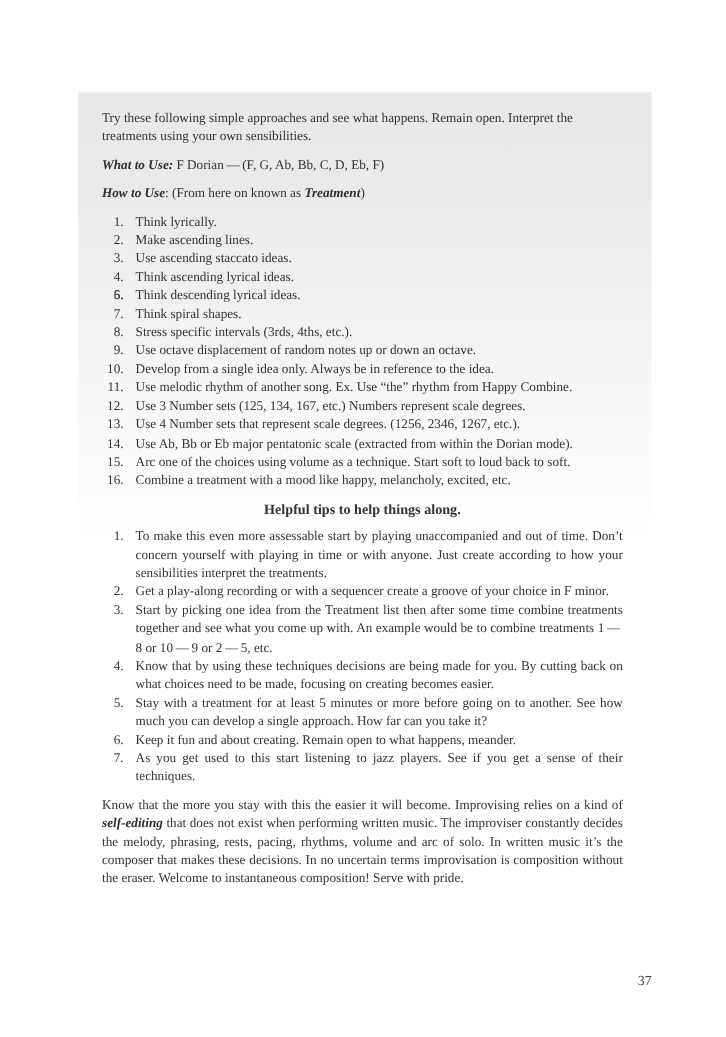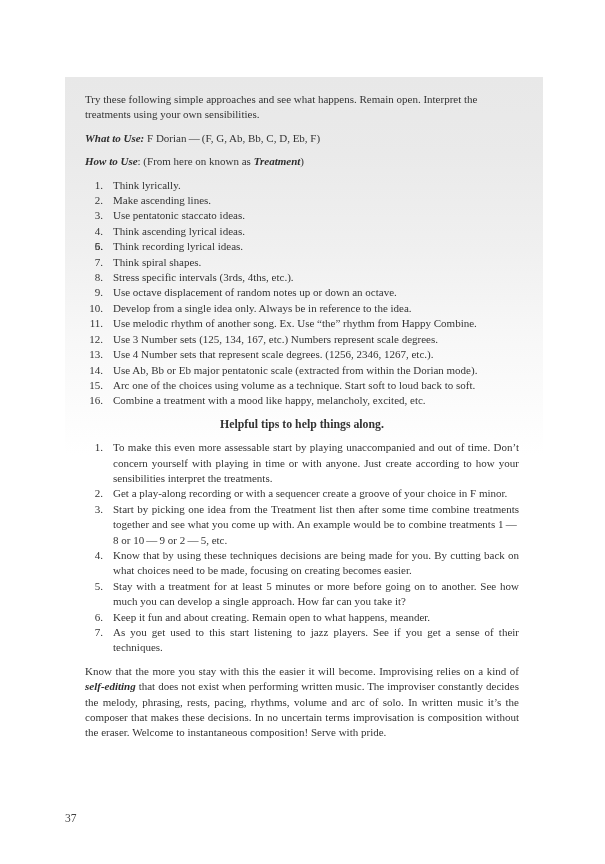"Use pentatonic staccato ideas." span { text: pentatonic -> ascending }
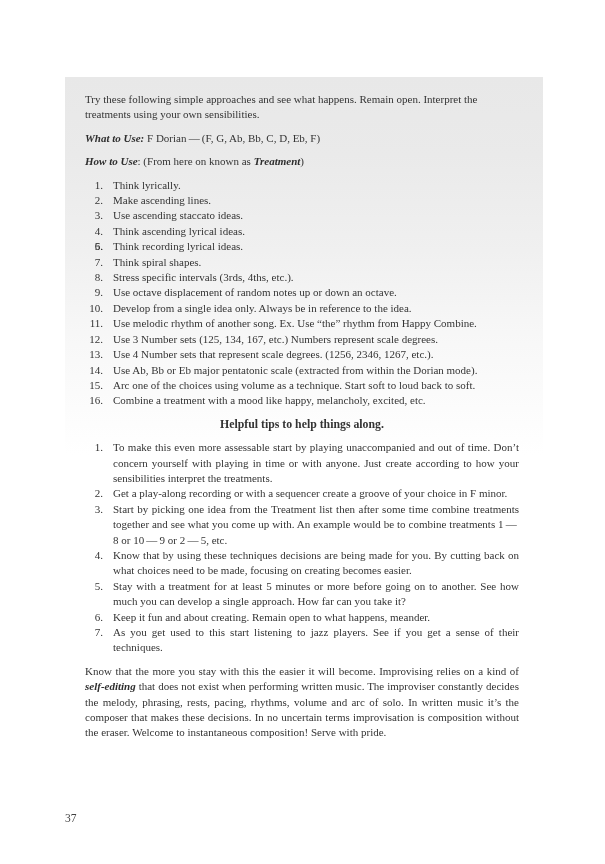"Think recording lyrical ideas." span { text: recording -> descending }
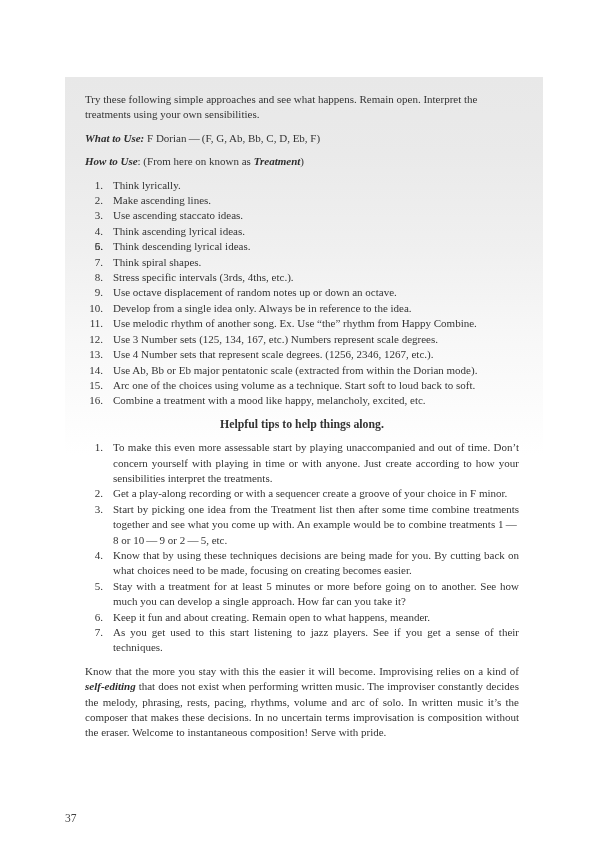"37" .pageno { text-align: left -> right }
